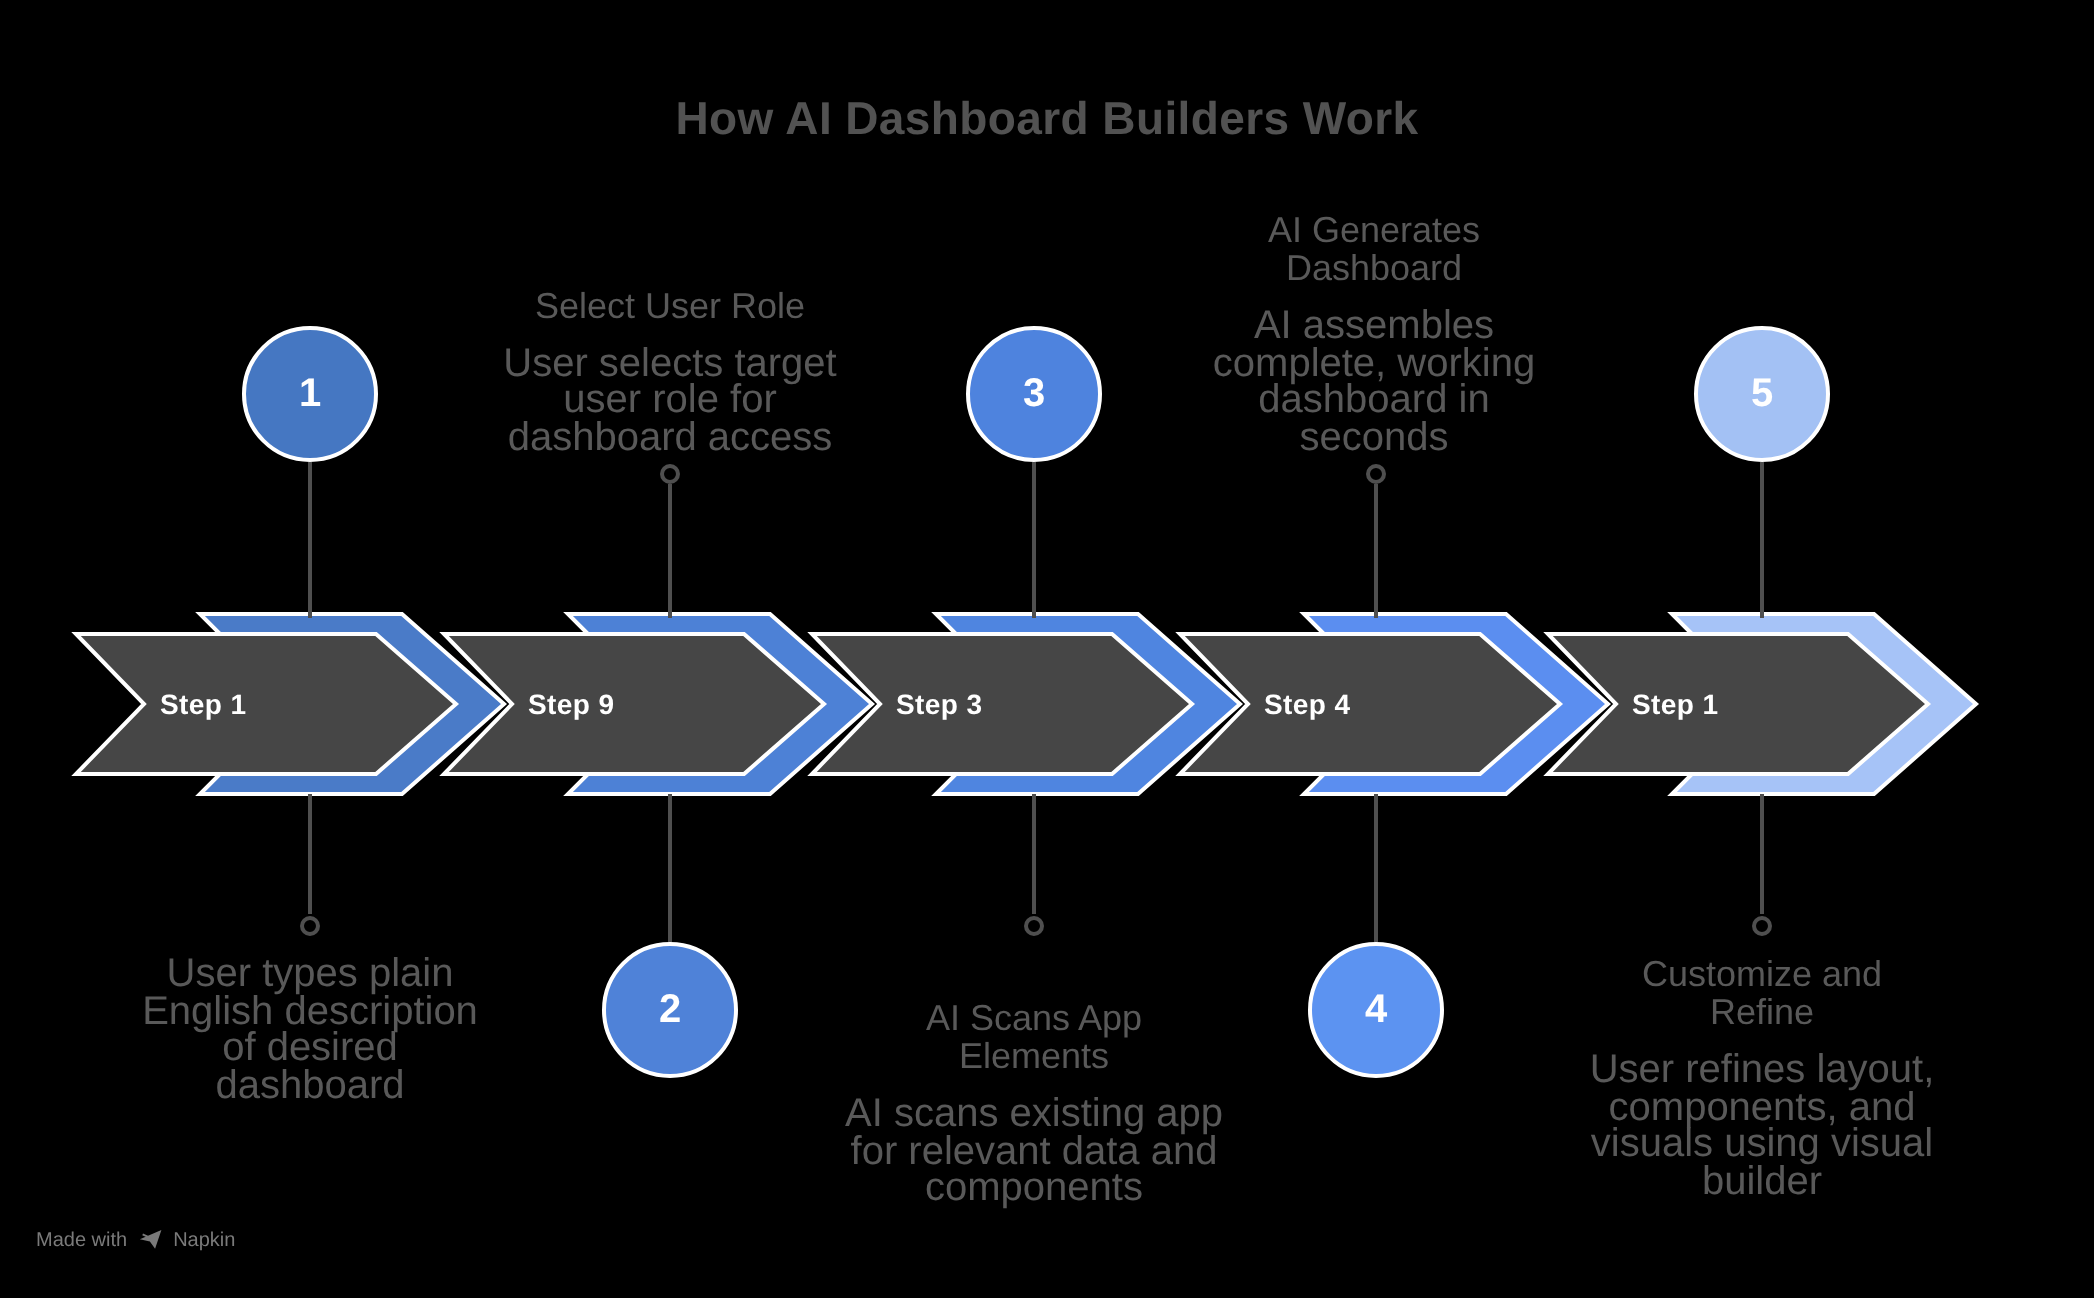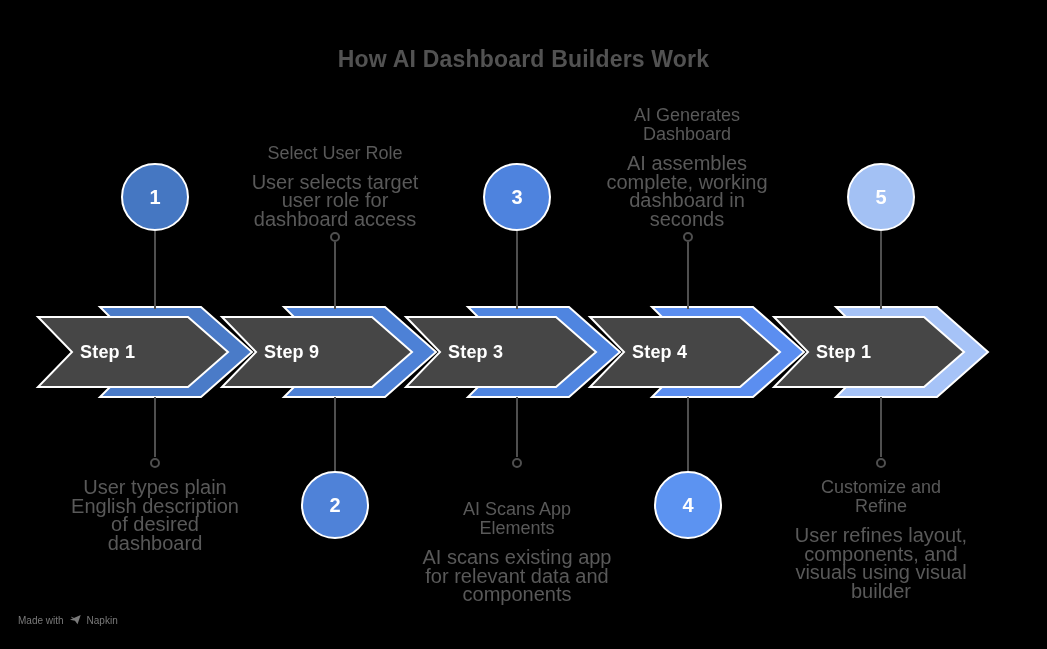"Step 1" .step-label { font-size: 18px -> 14px }
